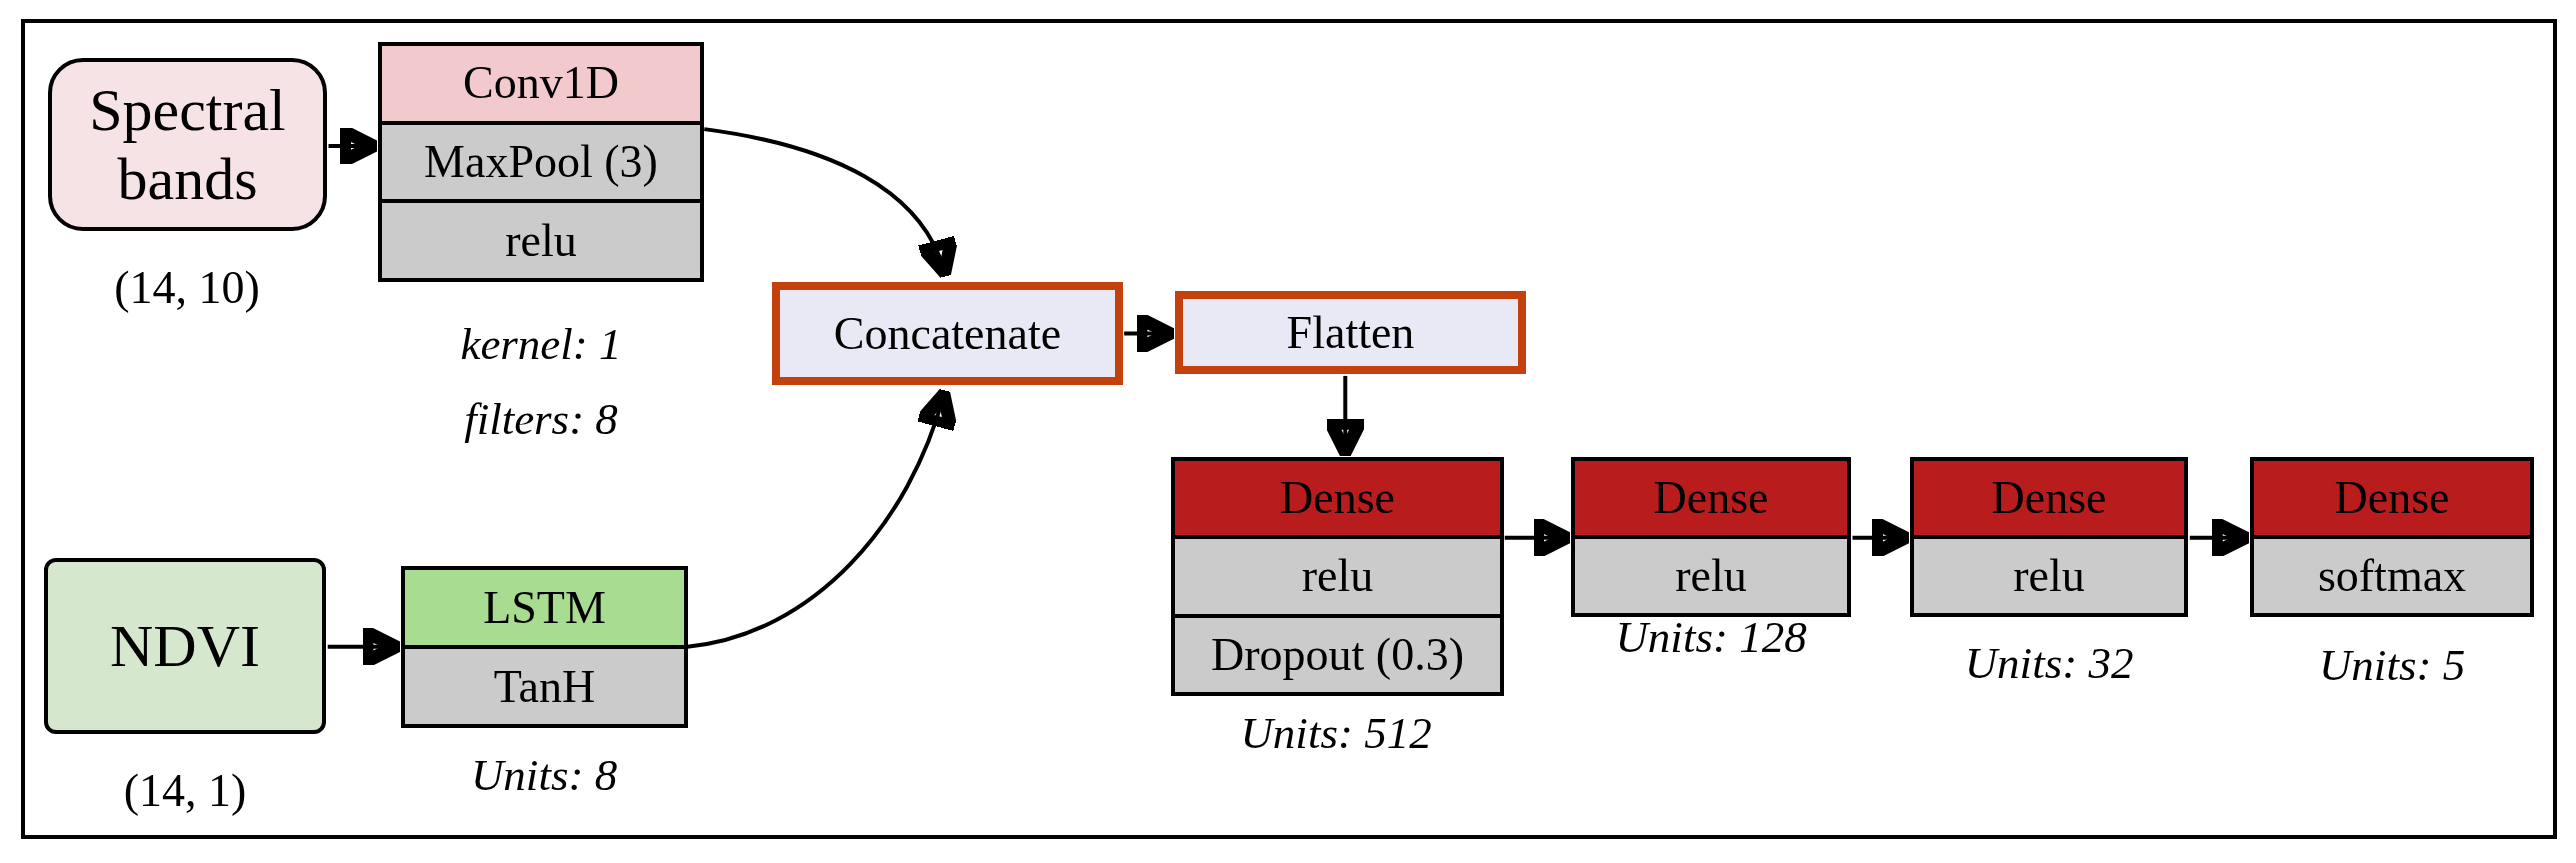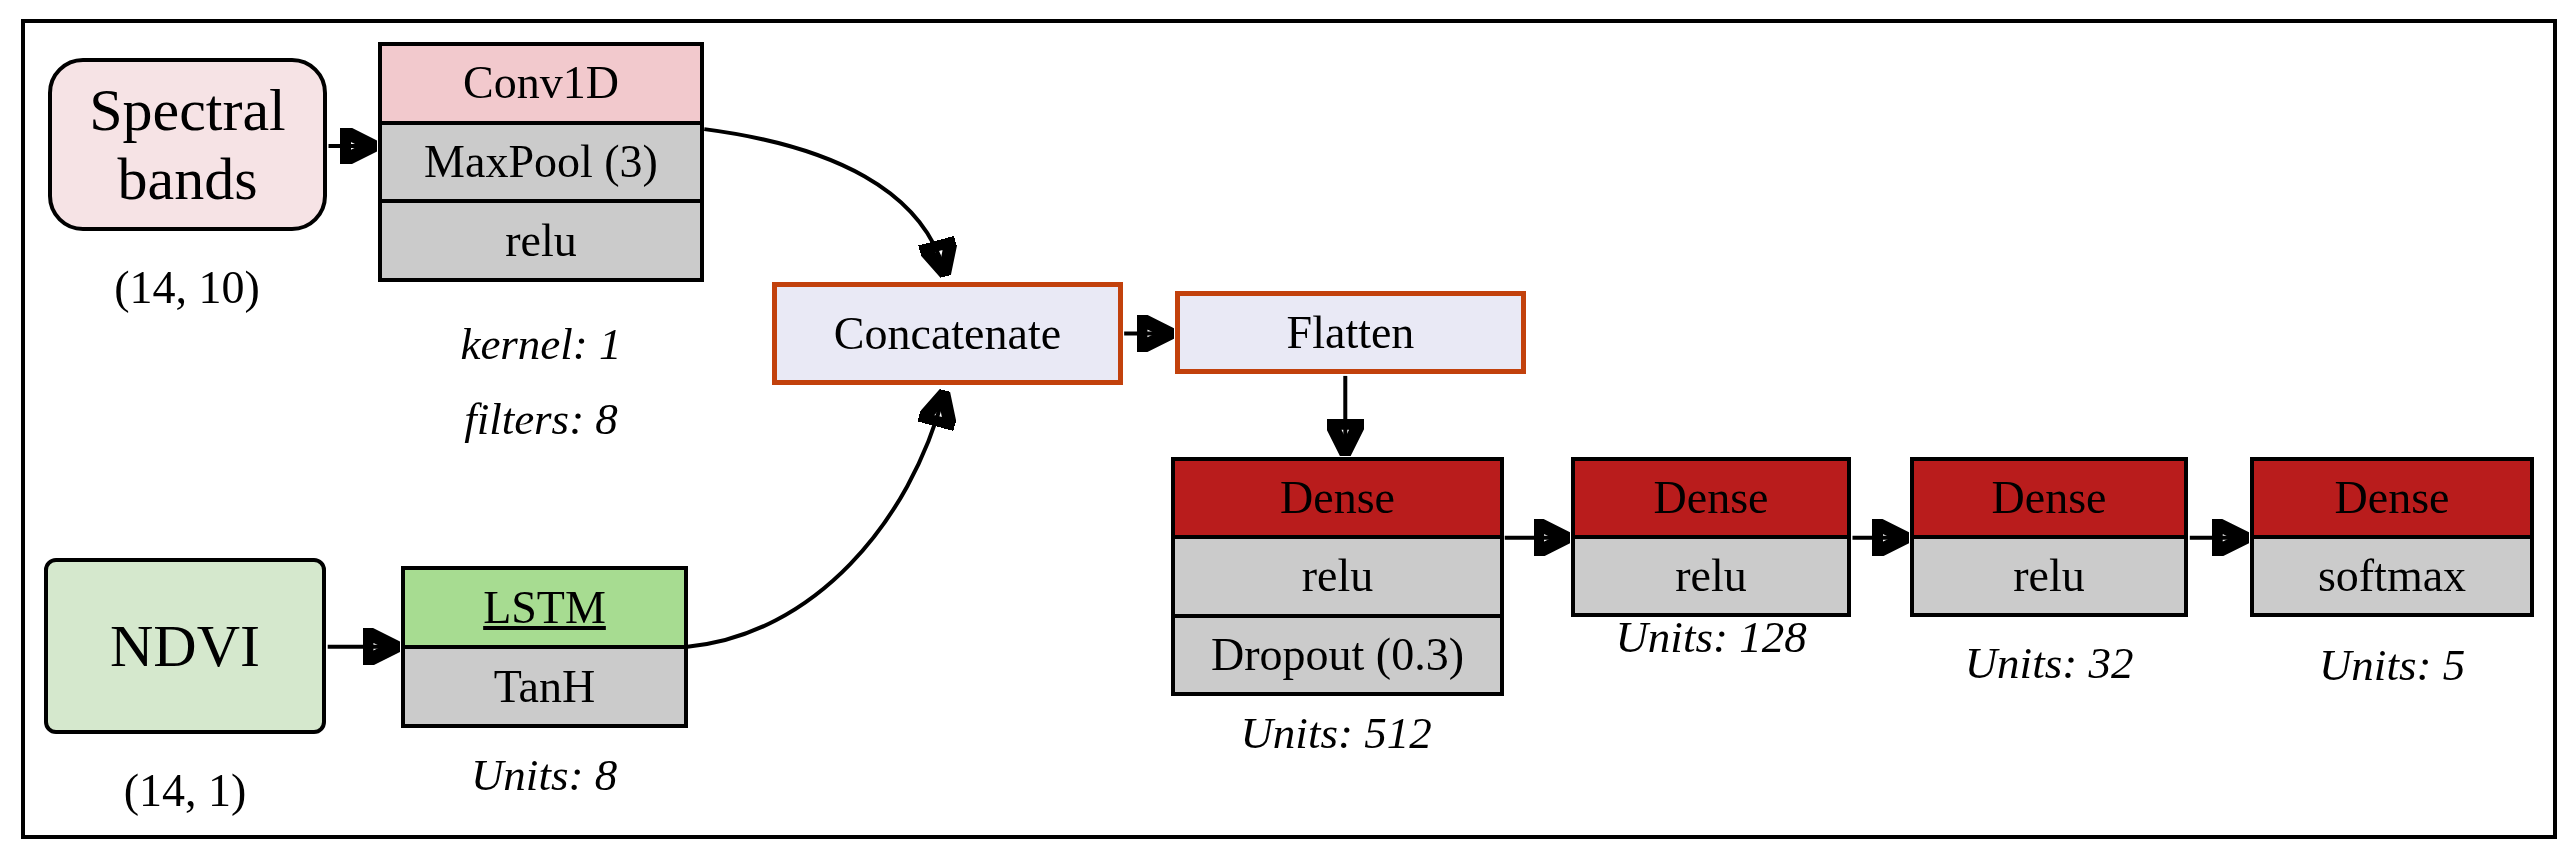"Concatenate" .simple-box { border: 5px solid #c2410c -> 8px solid #c2410c }
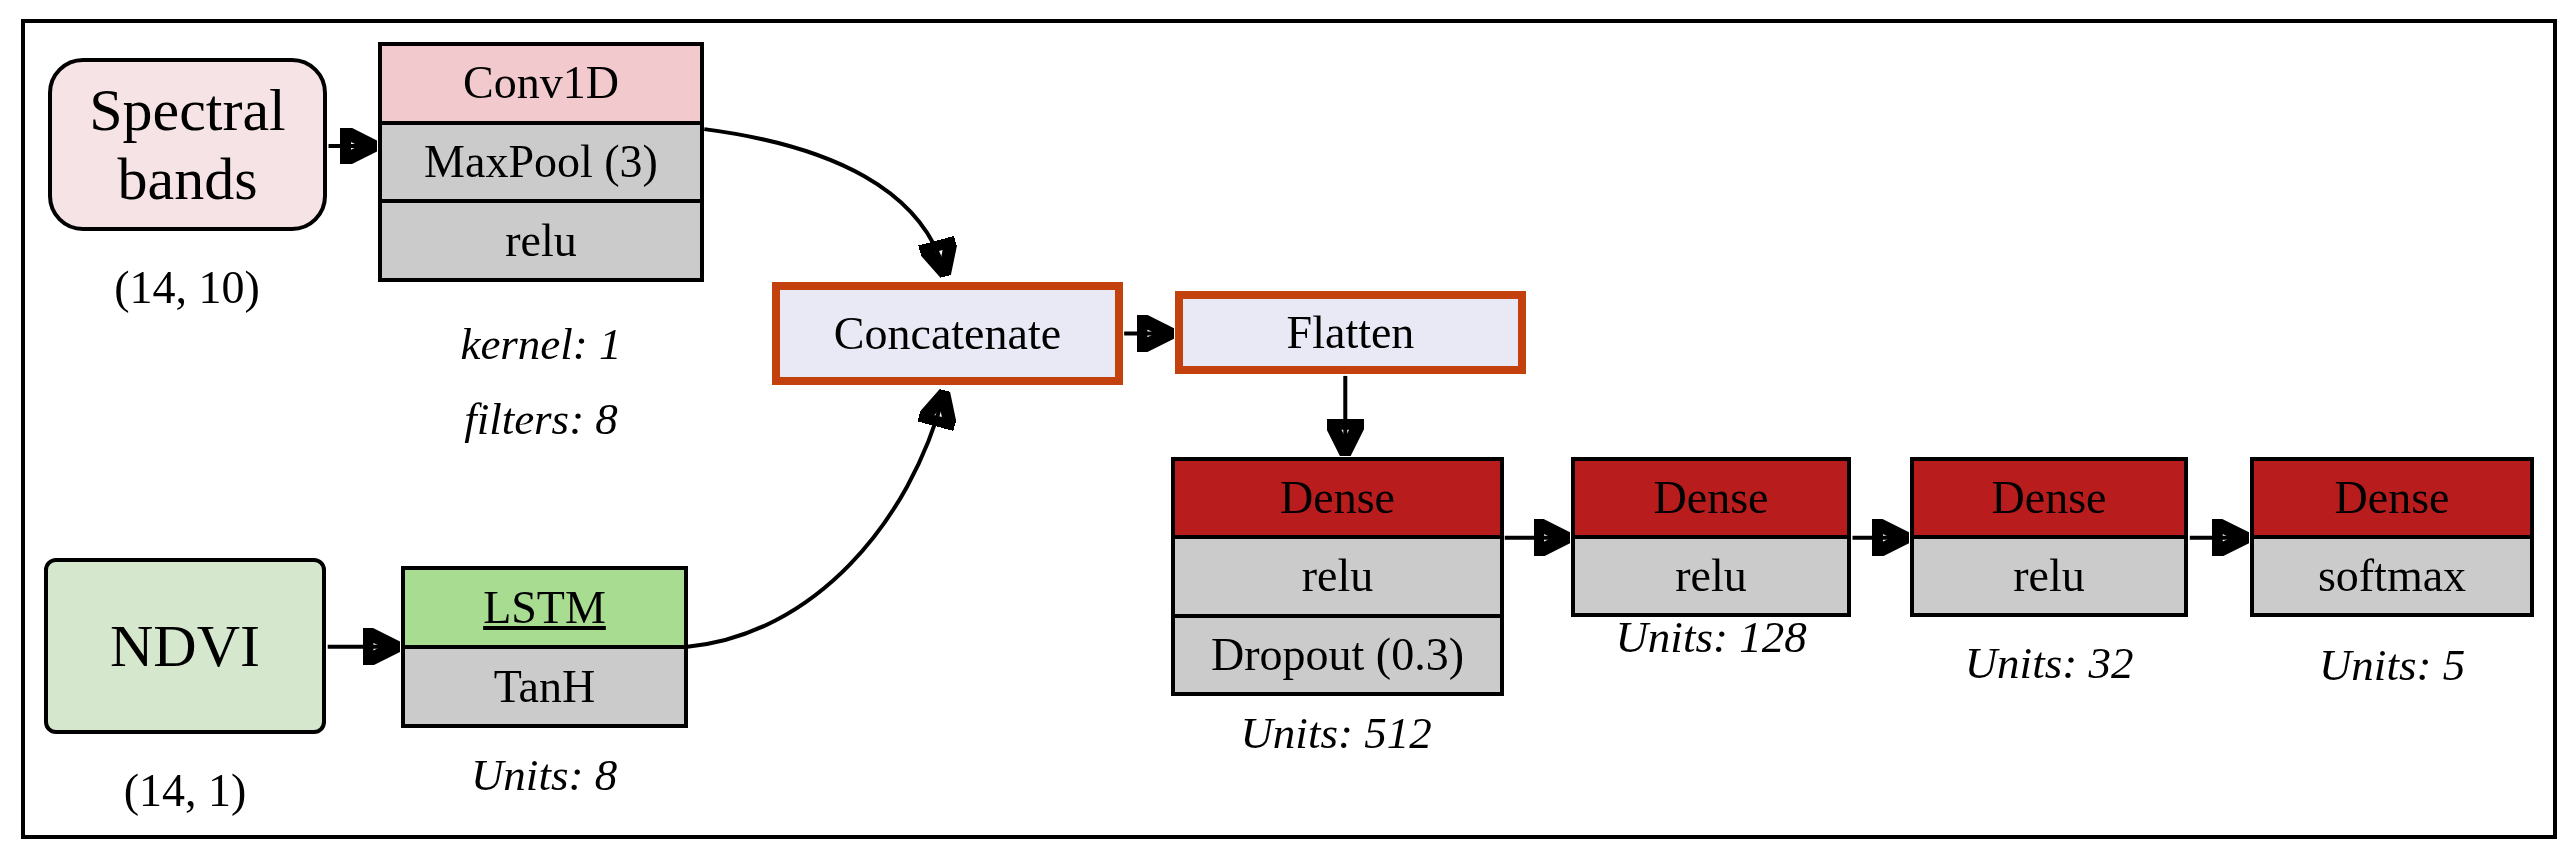"LSTM" .row-green { text-decoration: underline -> none }
